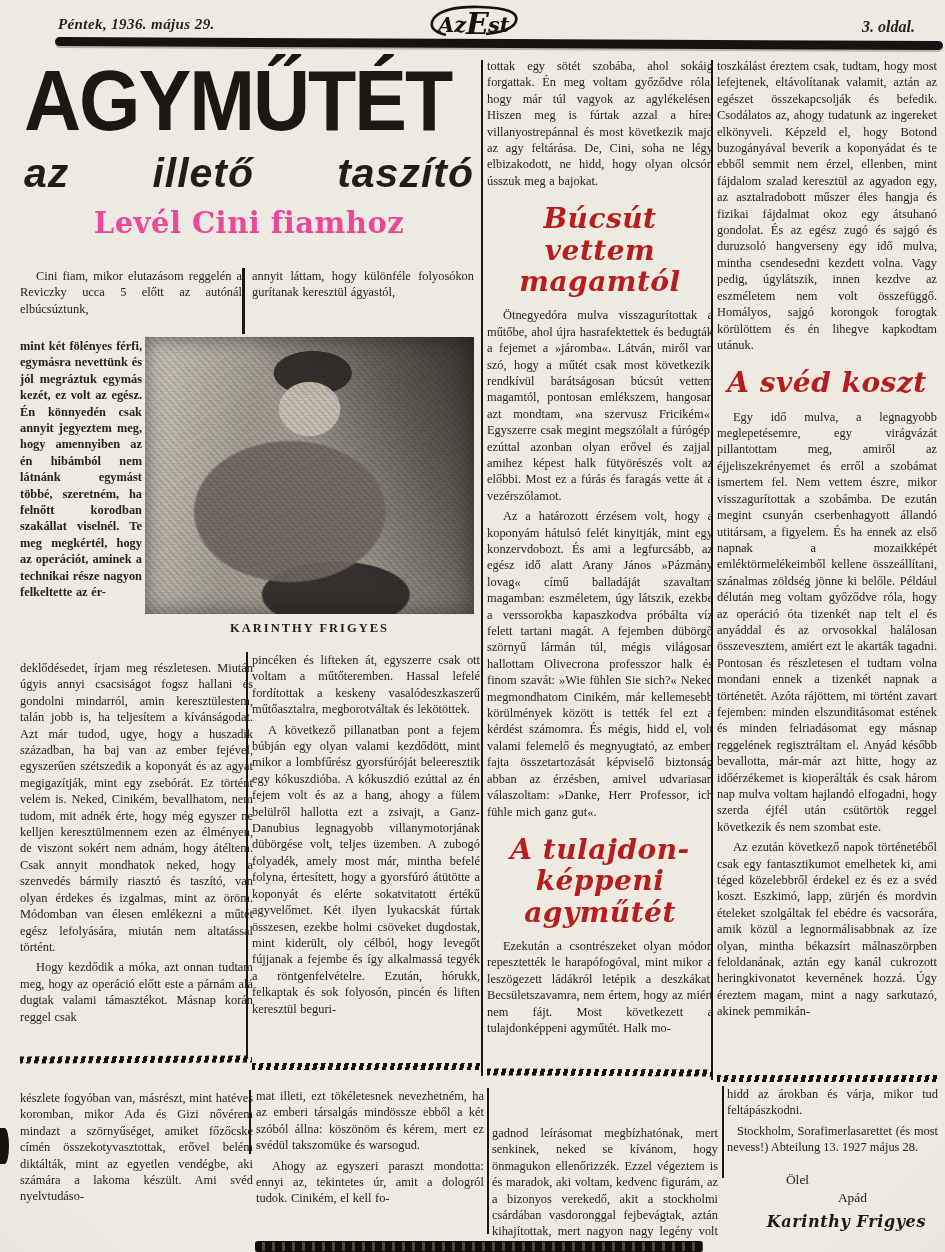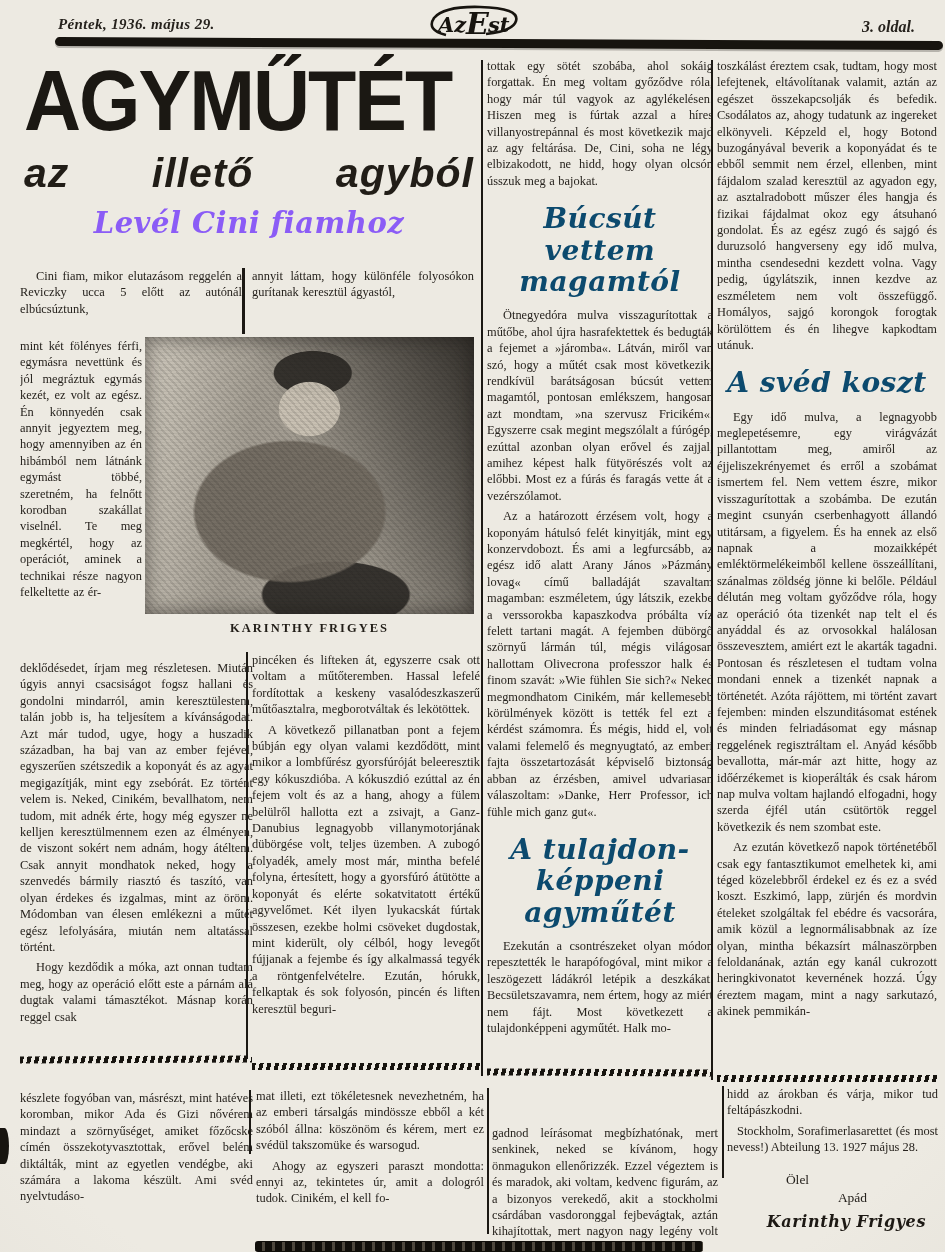"agyból" span { text: agyból -> taszító }
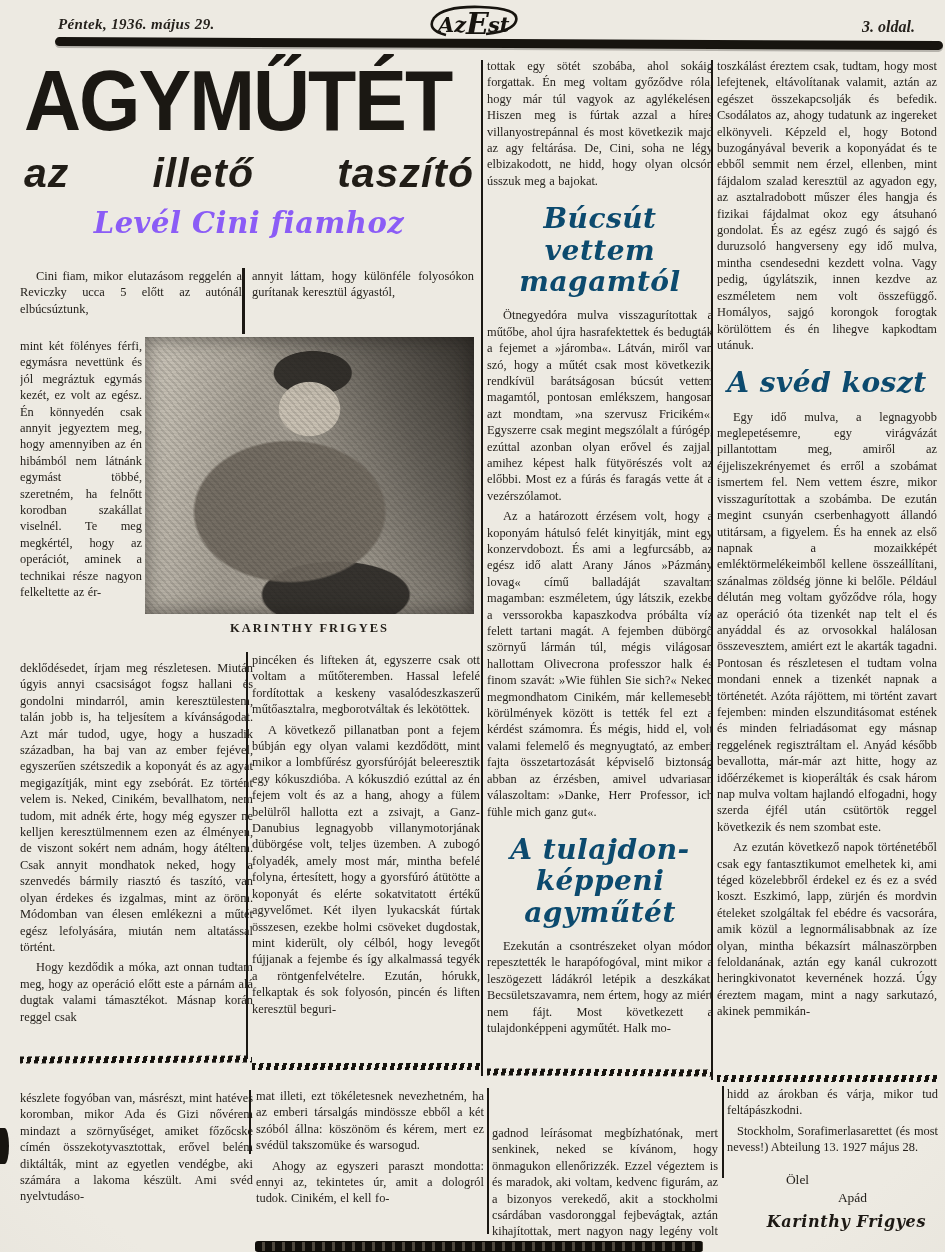"Levél Cini fiamhoz" .kicker { color: #8b5cf6 -> #ec4899; font-style: italic -> none }
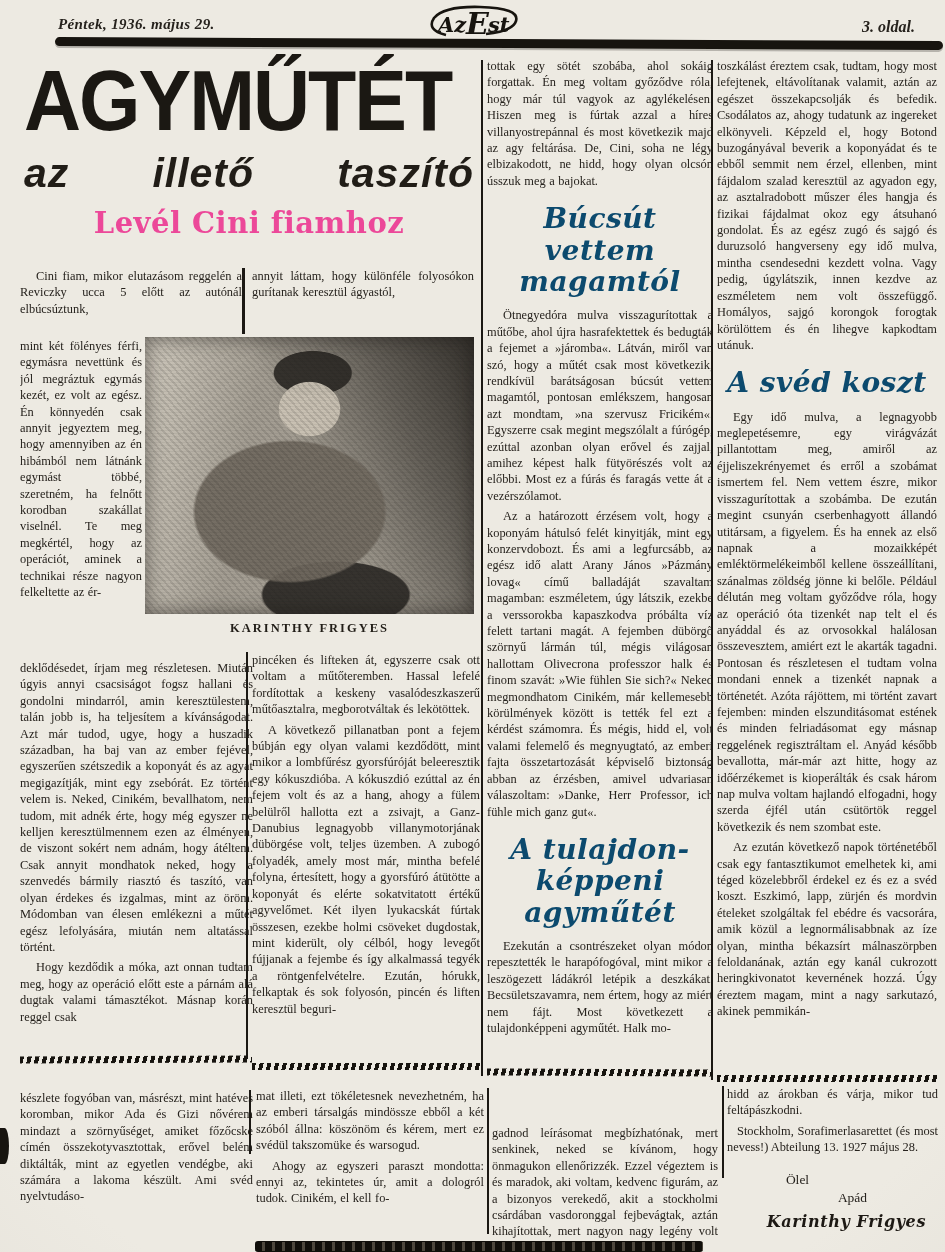"Búcsút vettem magamtól" .script-head { color: #0c4a6e -> #b91c1c }
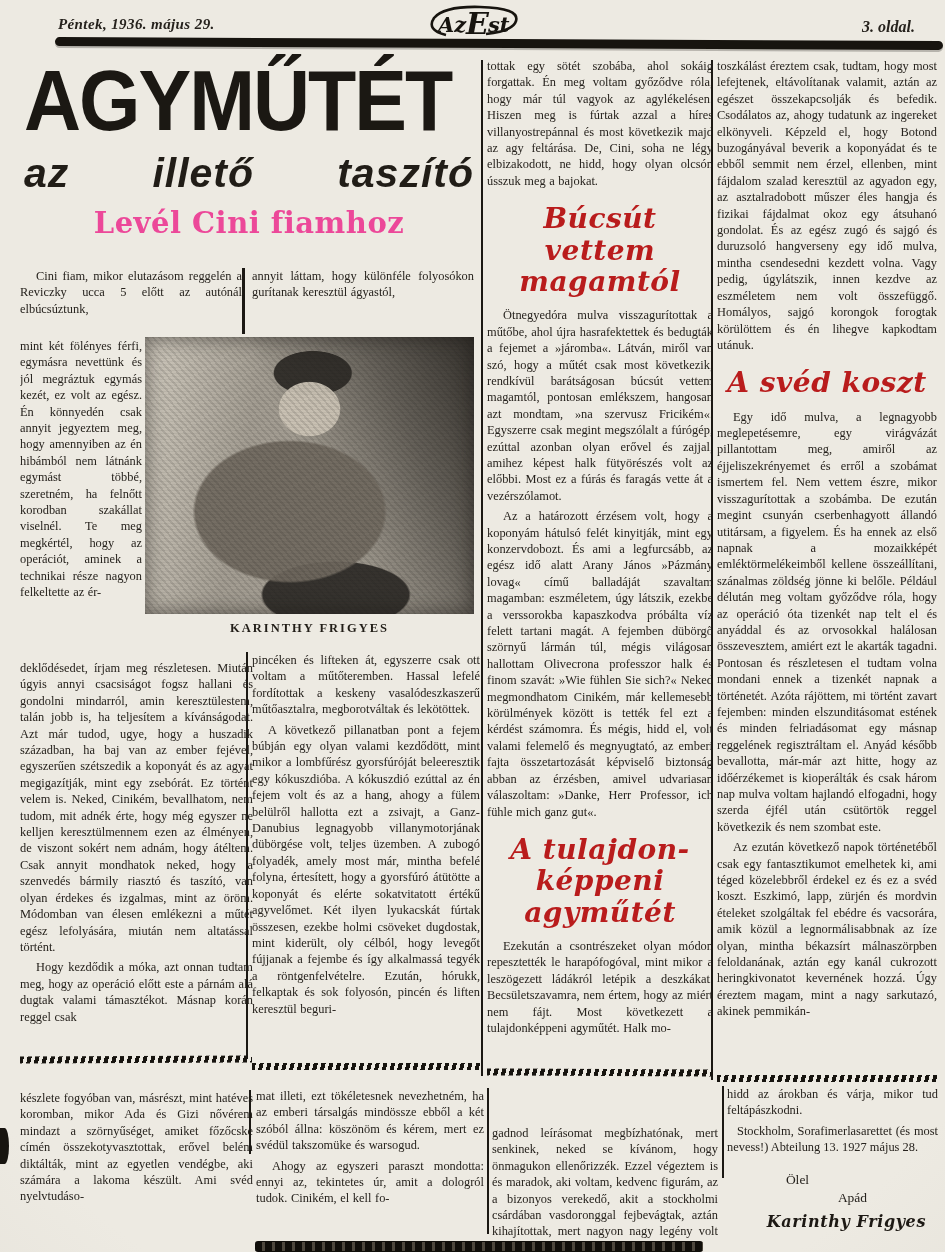"mint két fölényes férfi, egymásra" div.abs { font-weight: none -> bold }
